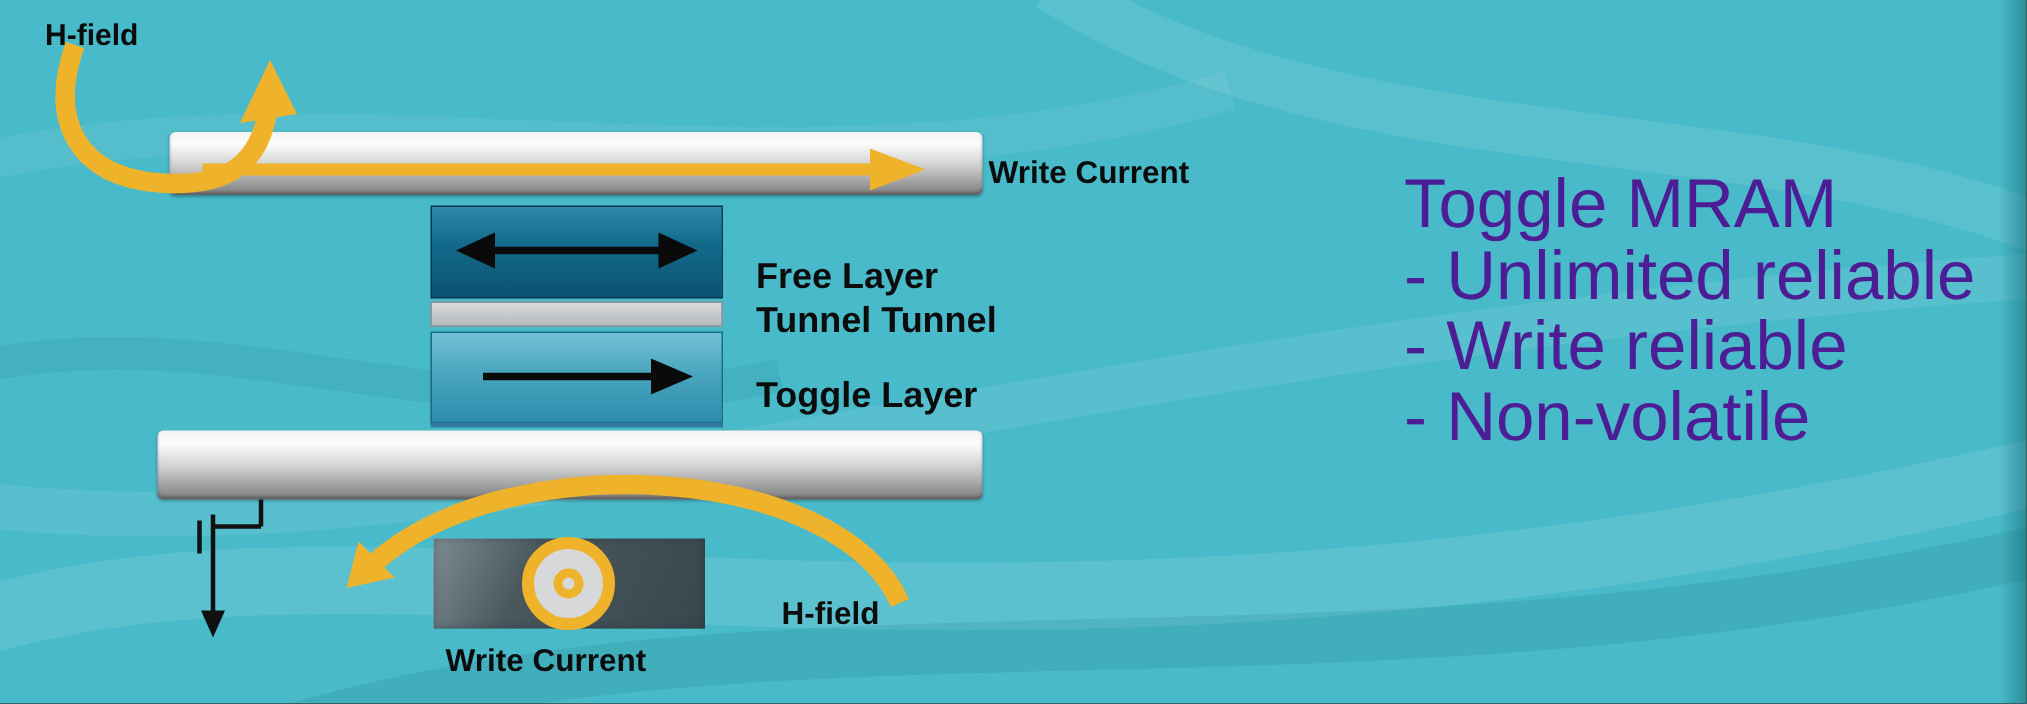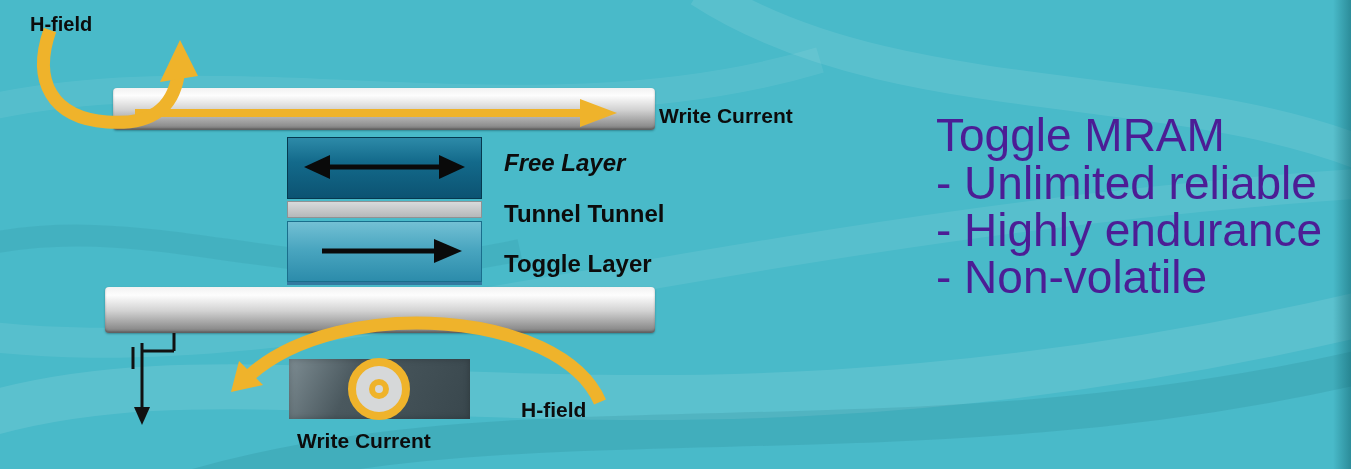"Free Layer" .lbl-free { font-style: italic -> none; top: 149px -> 171px }
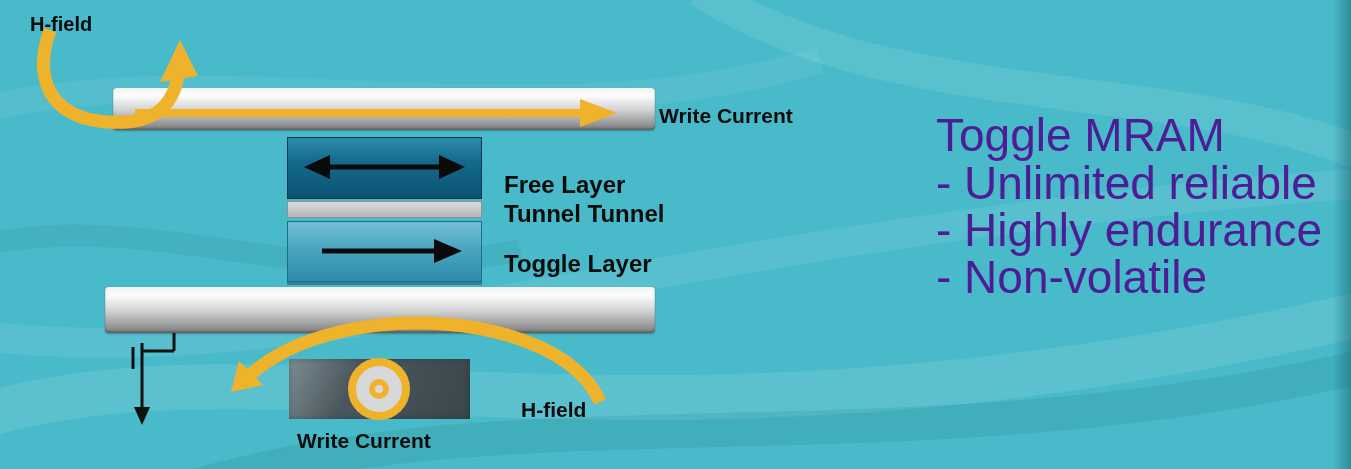"- Highly endurance" div { text: Highly endurance -> Write reliable }
